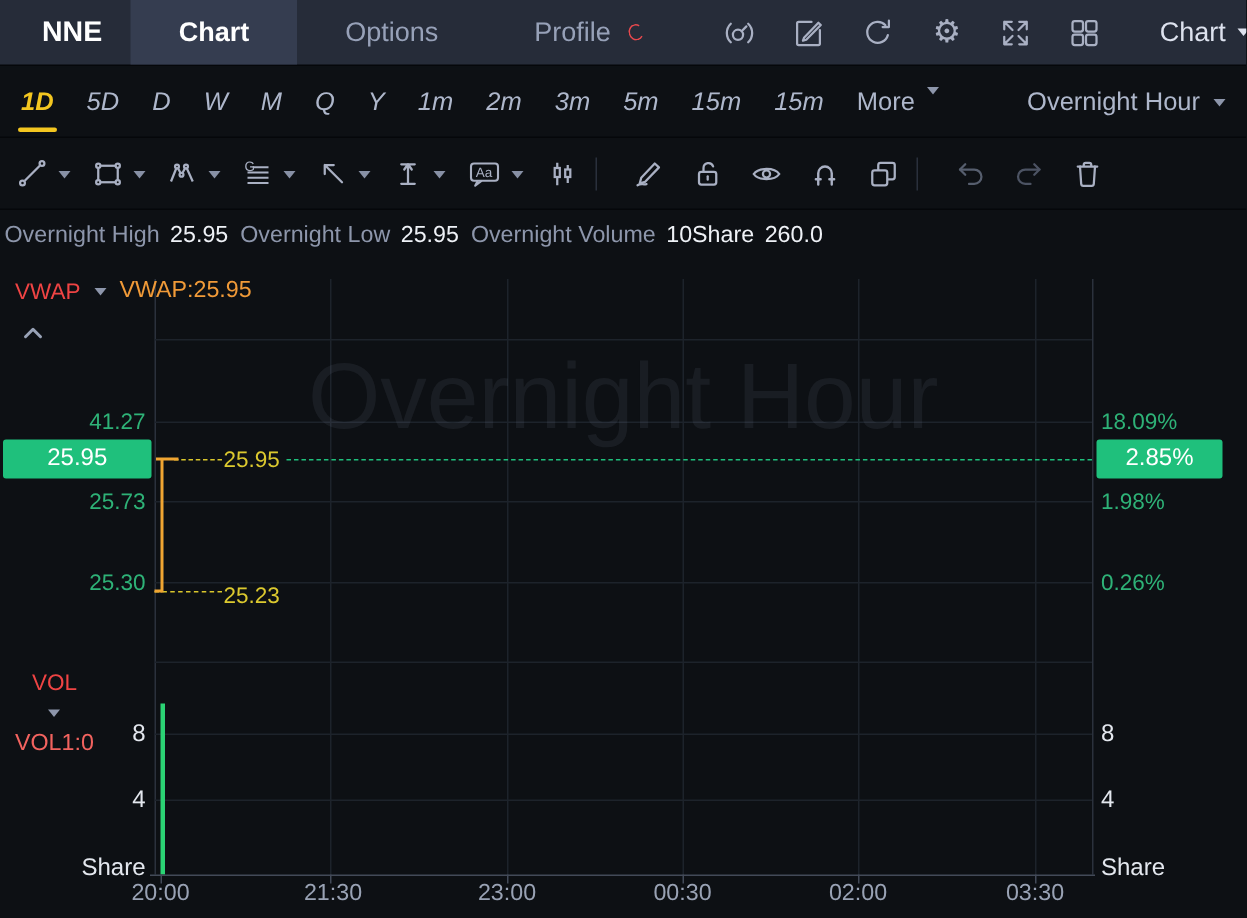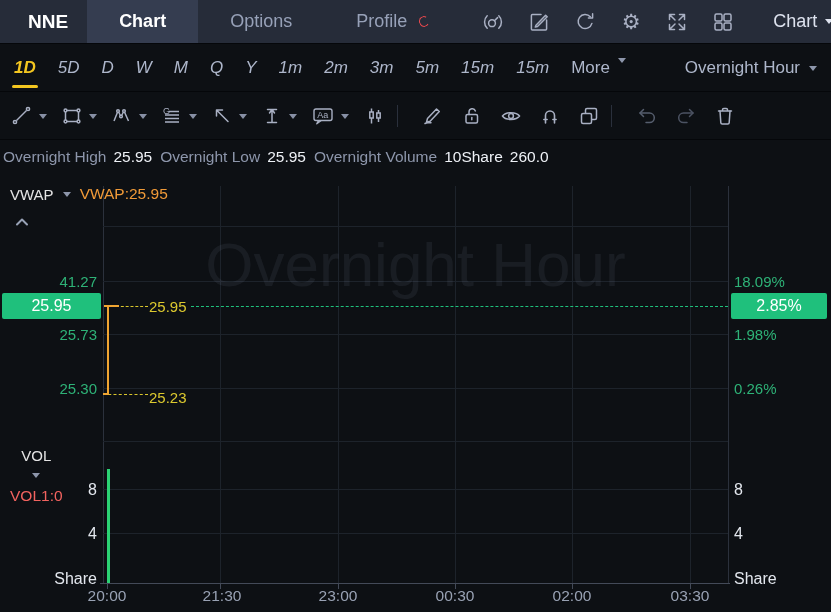"VWAP" .indname { color: #e5e5e5 -> #ef4444 }
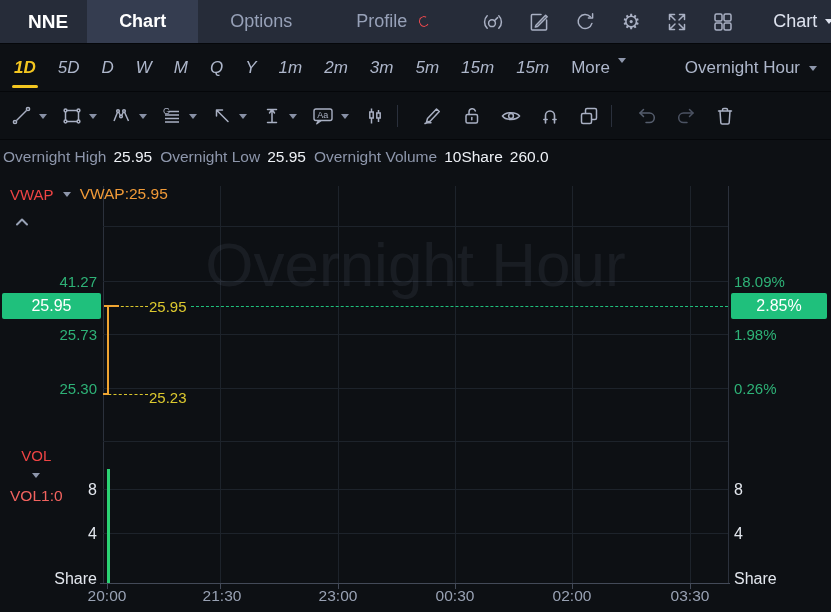"2.85%" div.pricebox { width: 96px -> 84px }
